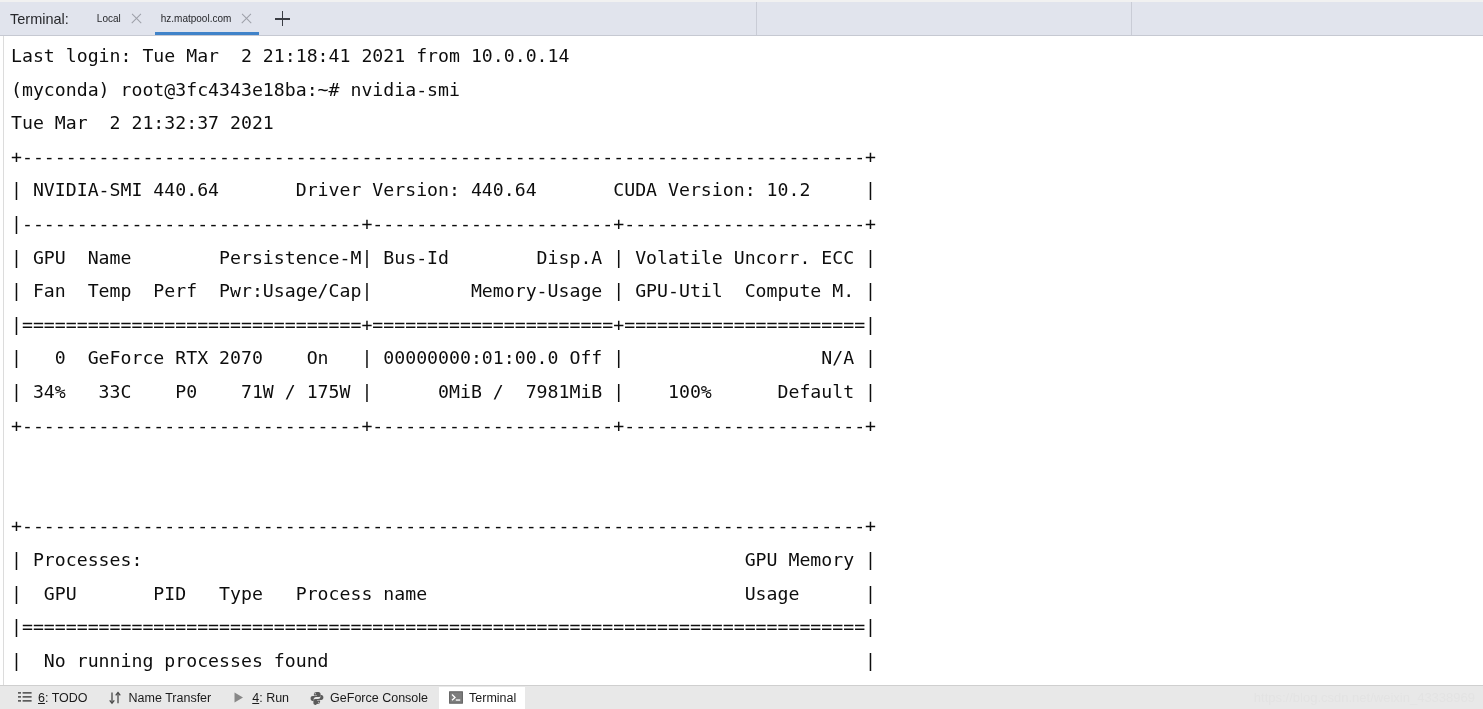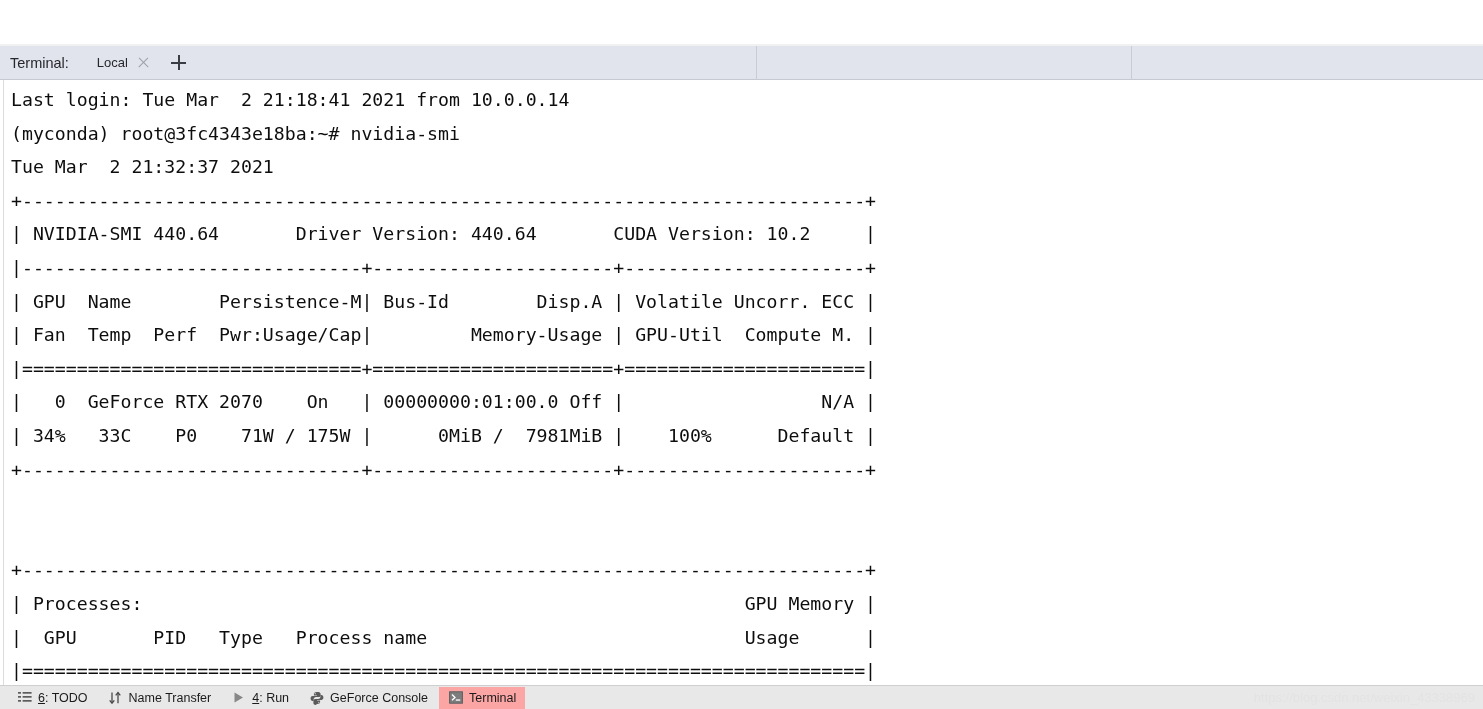"Terminal:" .tabbar { margin-top: 44px -> none }
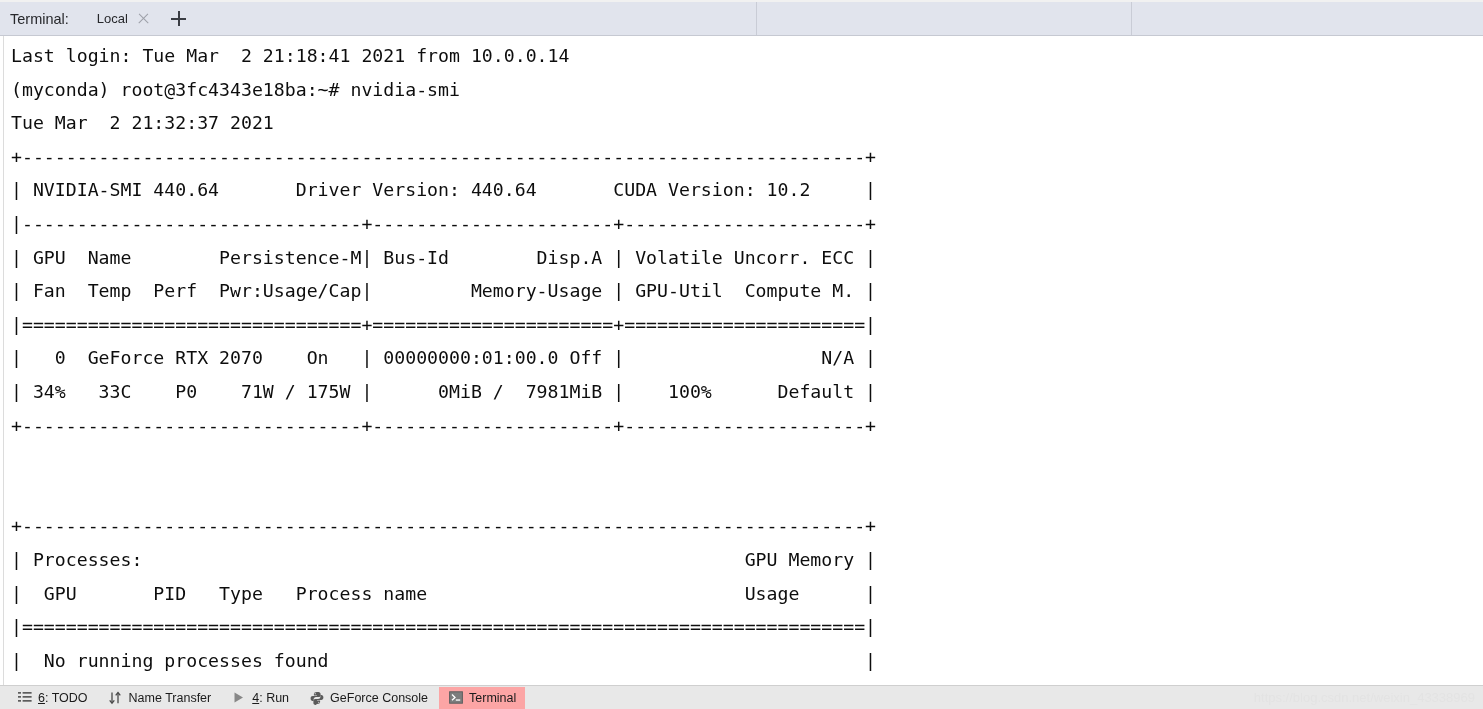"Local" .tab-title { font-size: 13px -> 10px }
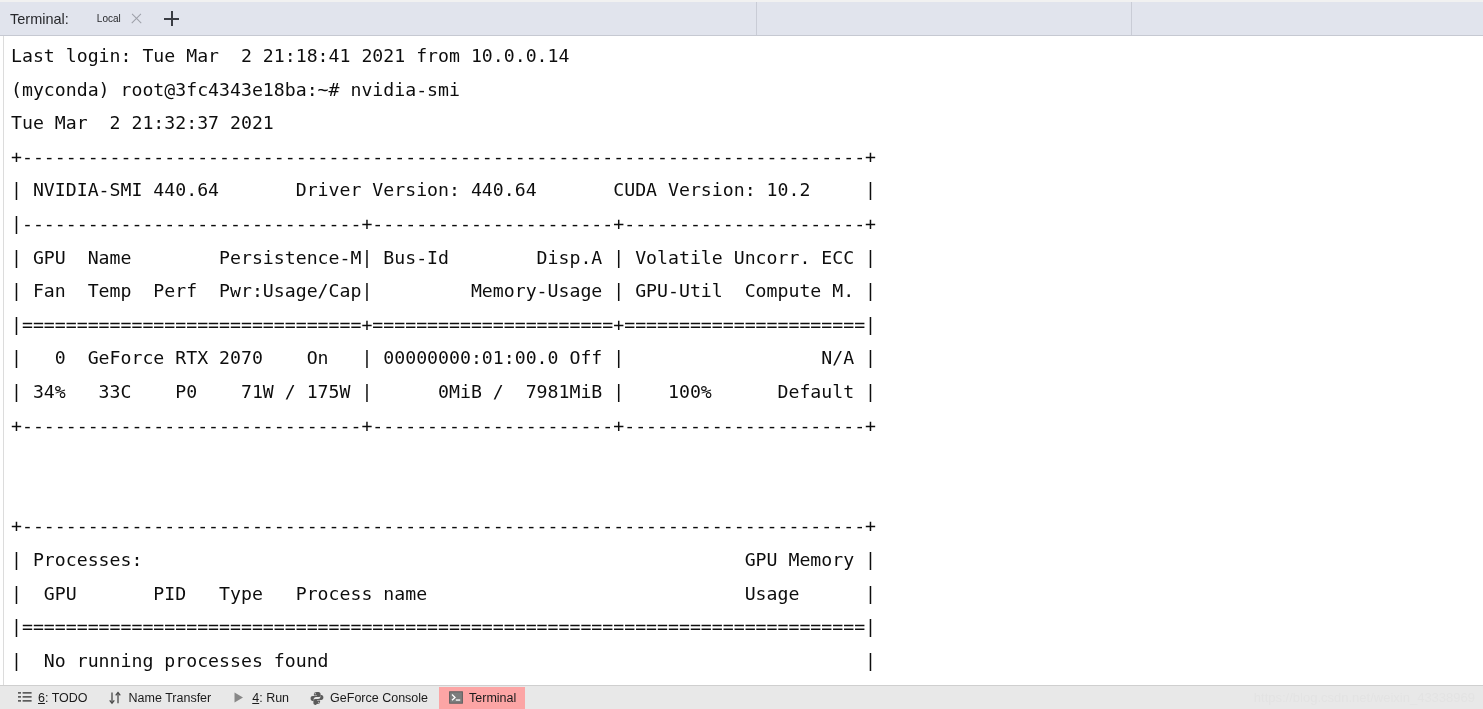"hz.matpool.com" div.tab { html: none -> <div> <span>hz.matpool.com</span> <span></span> <span></span> </div> }
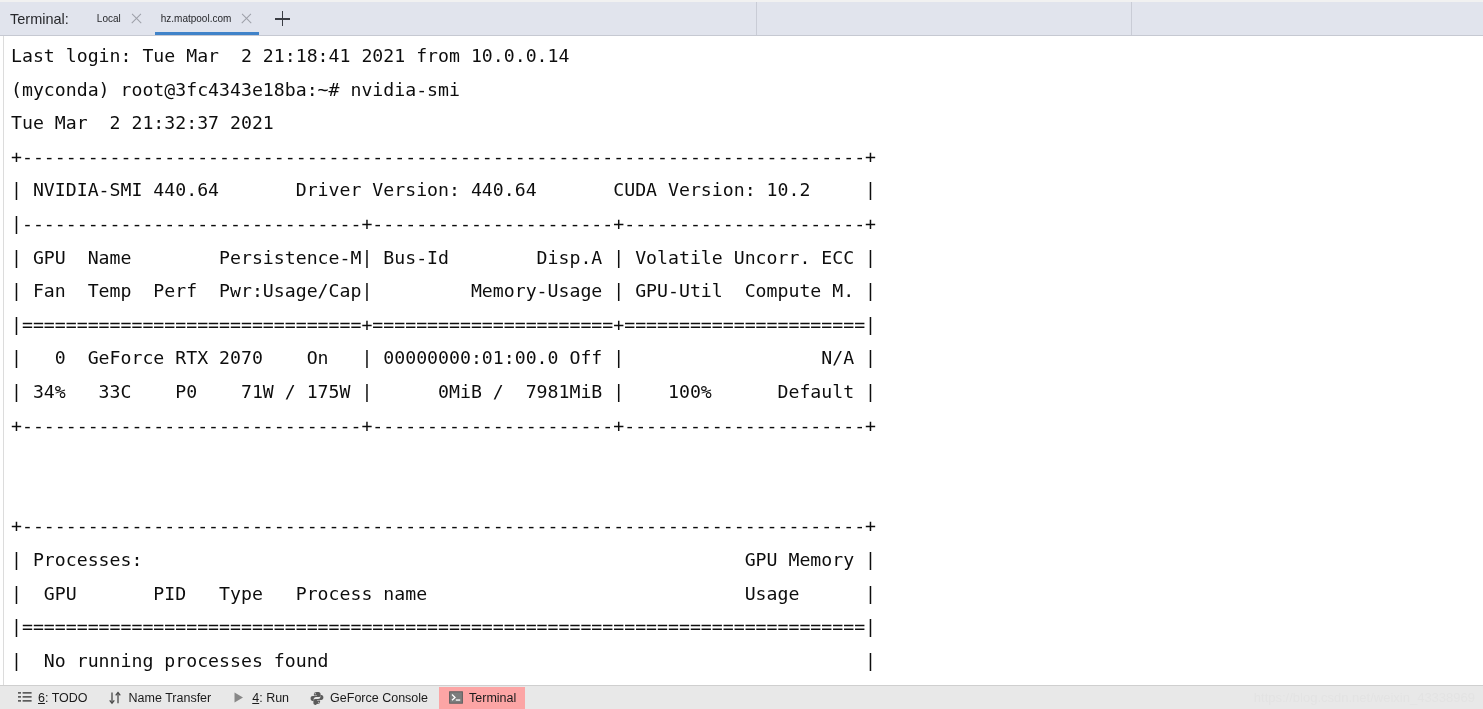"Terminal" .sb-item.active { background: #fca5a5 -> #ffffff }
